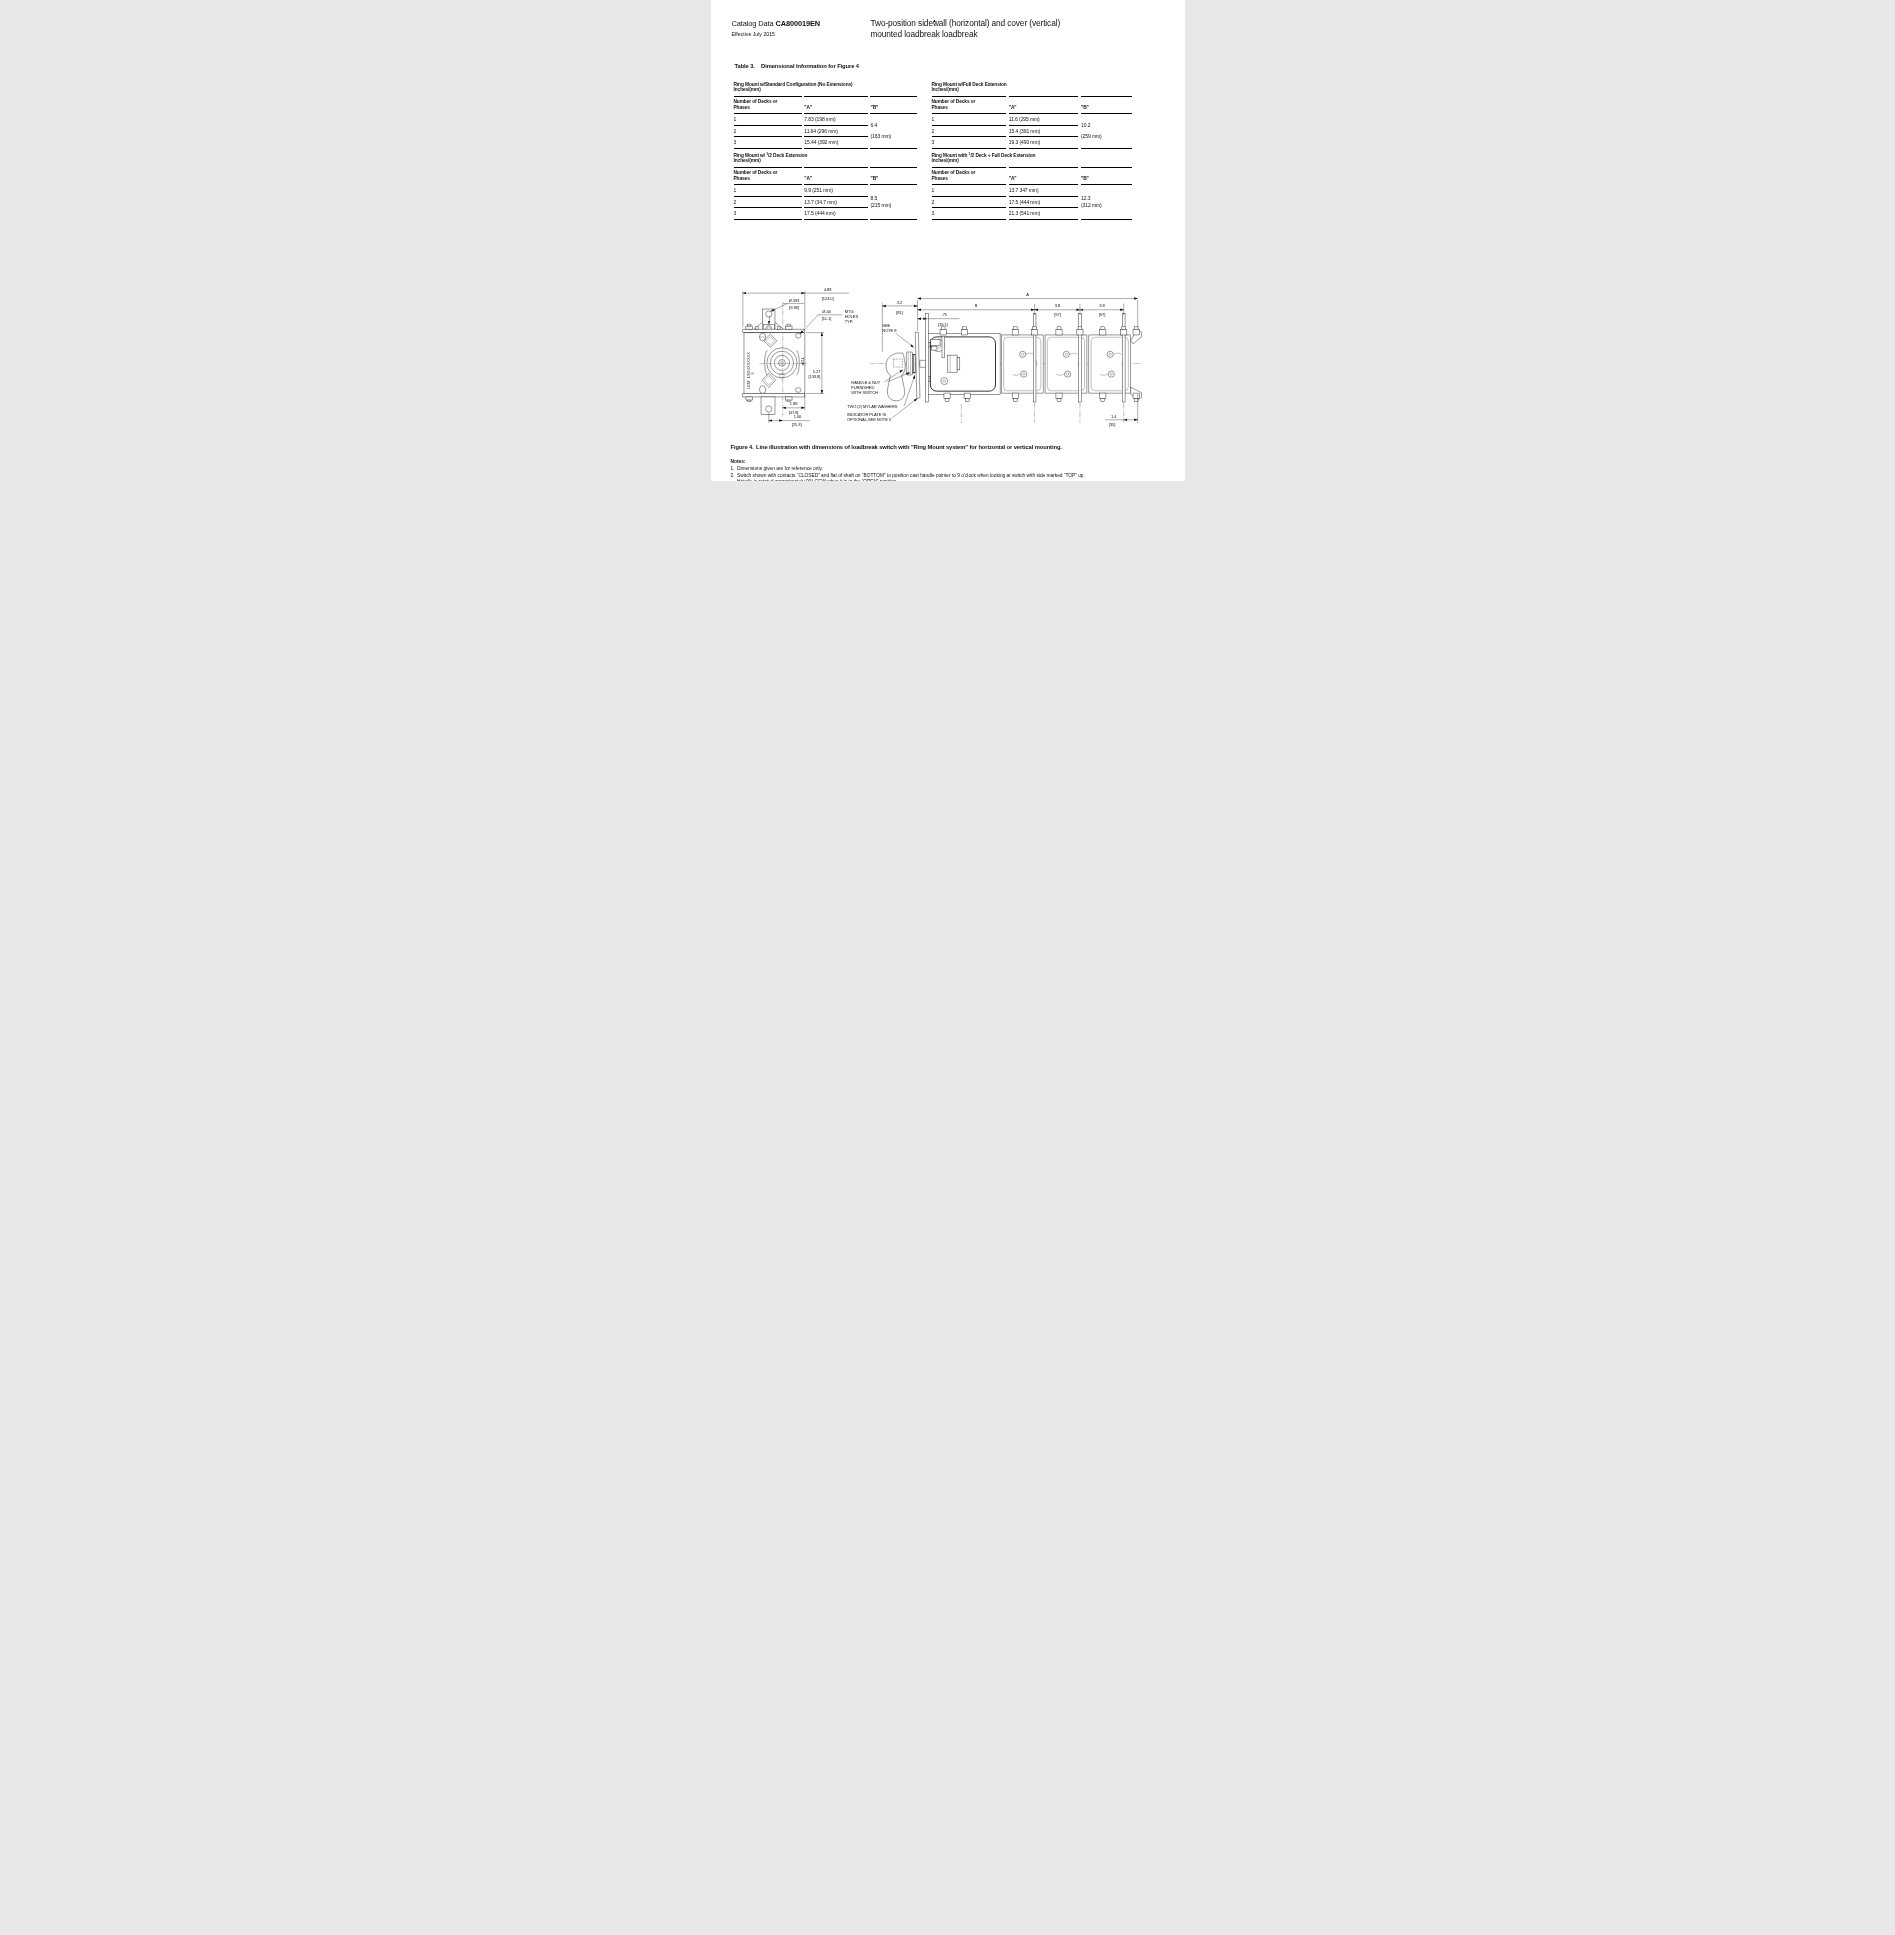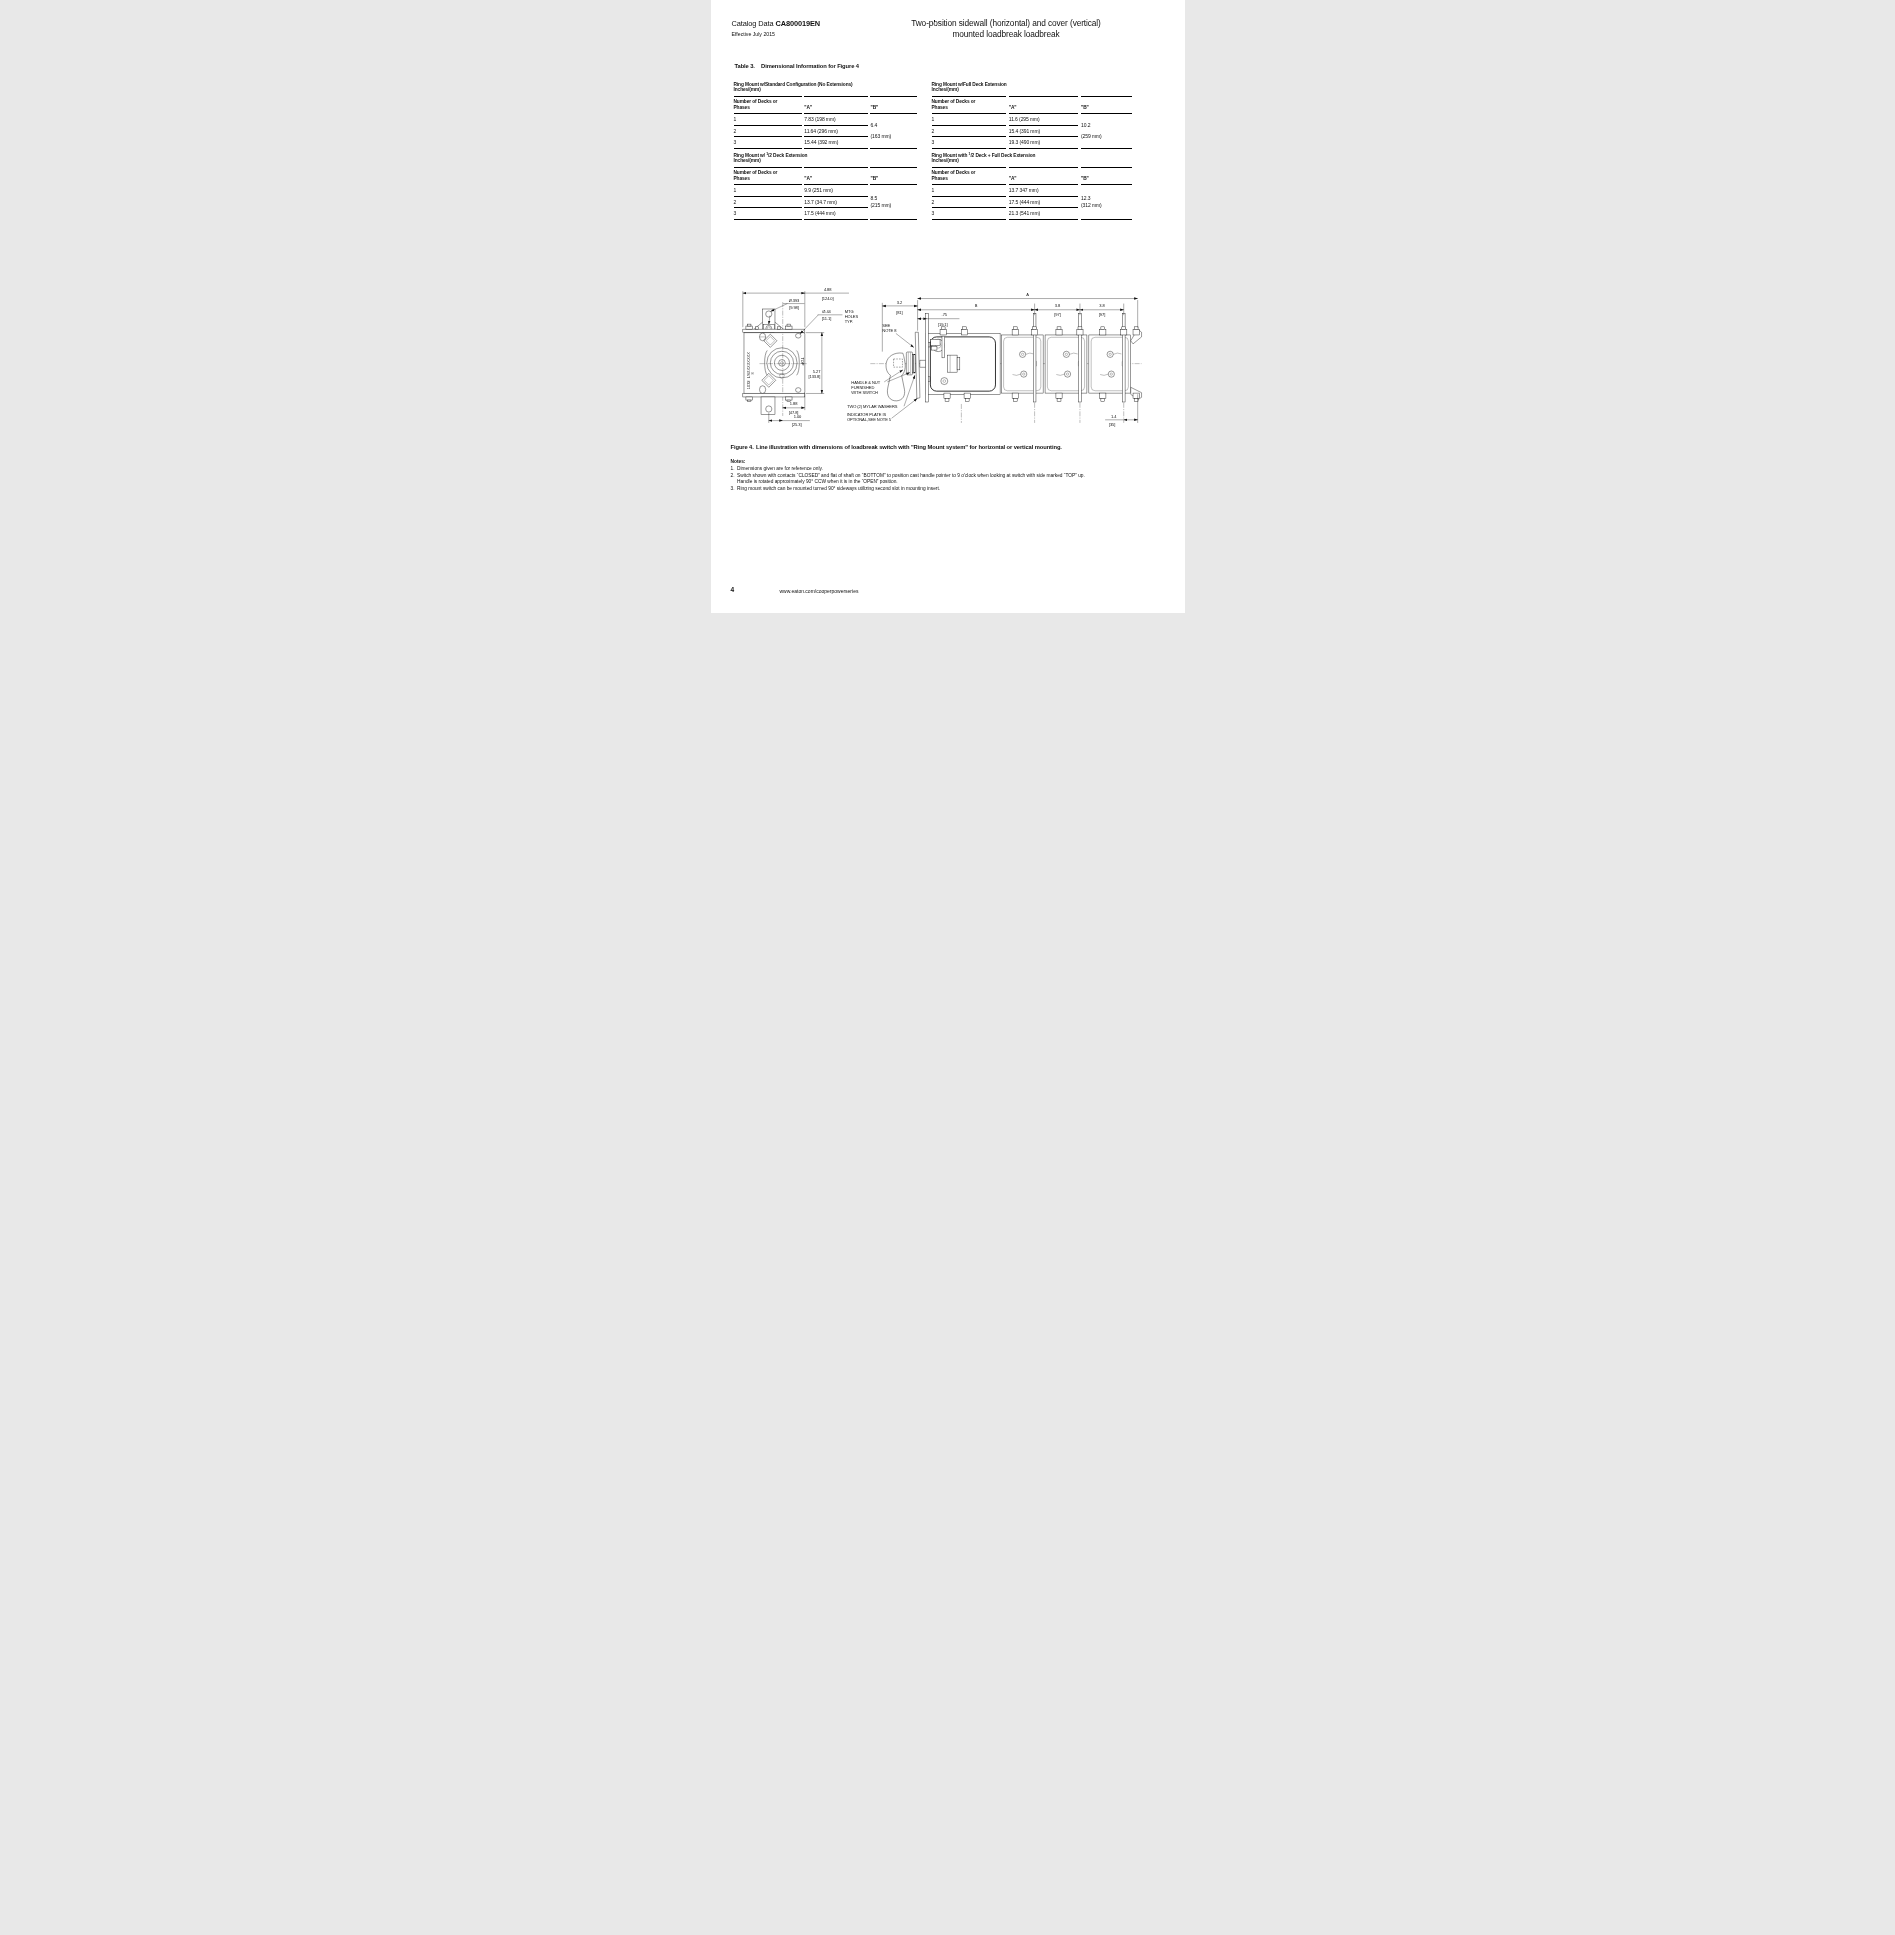"Catalog Data CA800019EN" .page { height: 613px -> 481px }
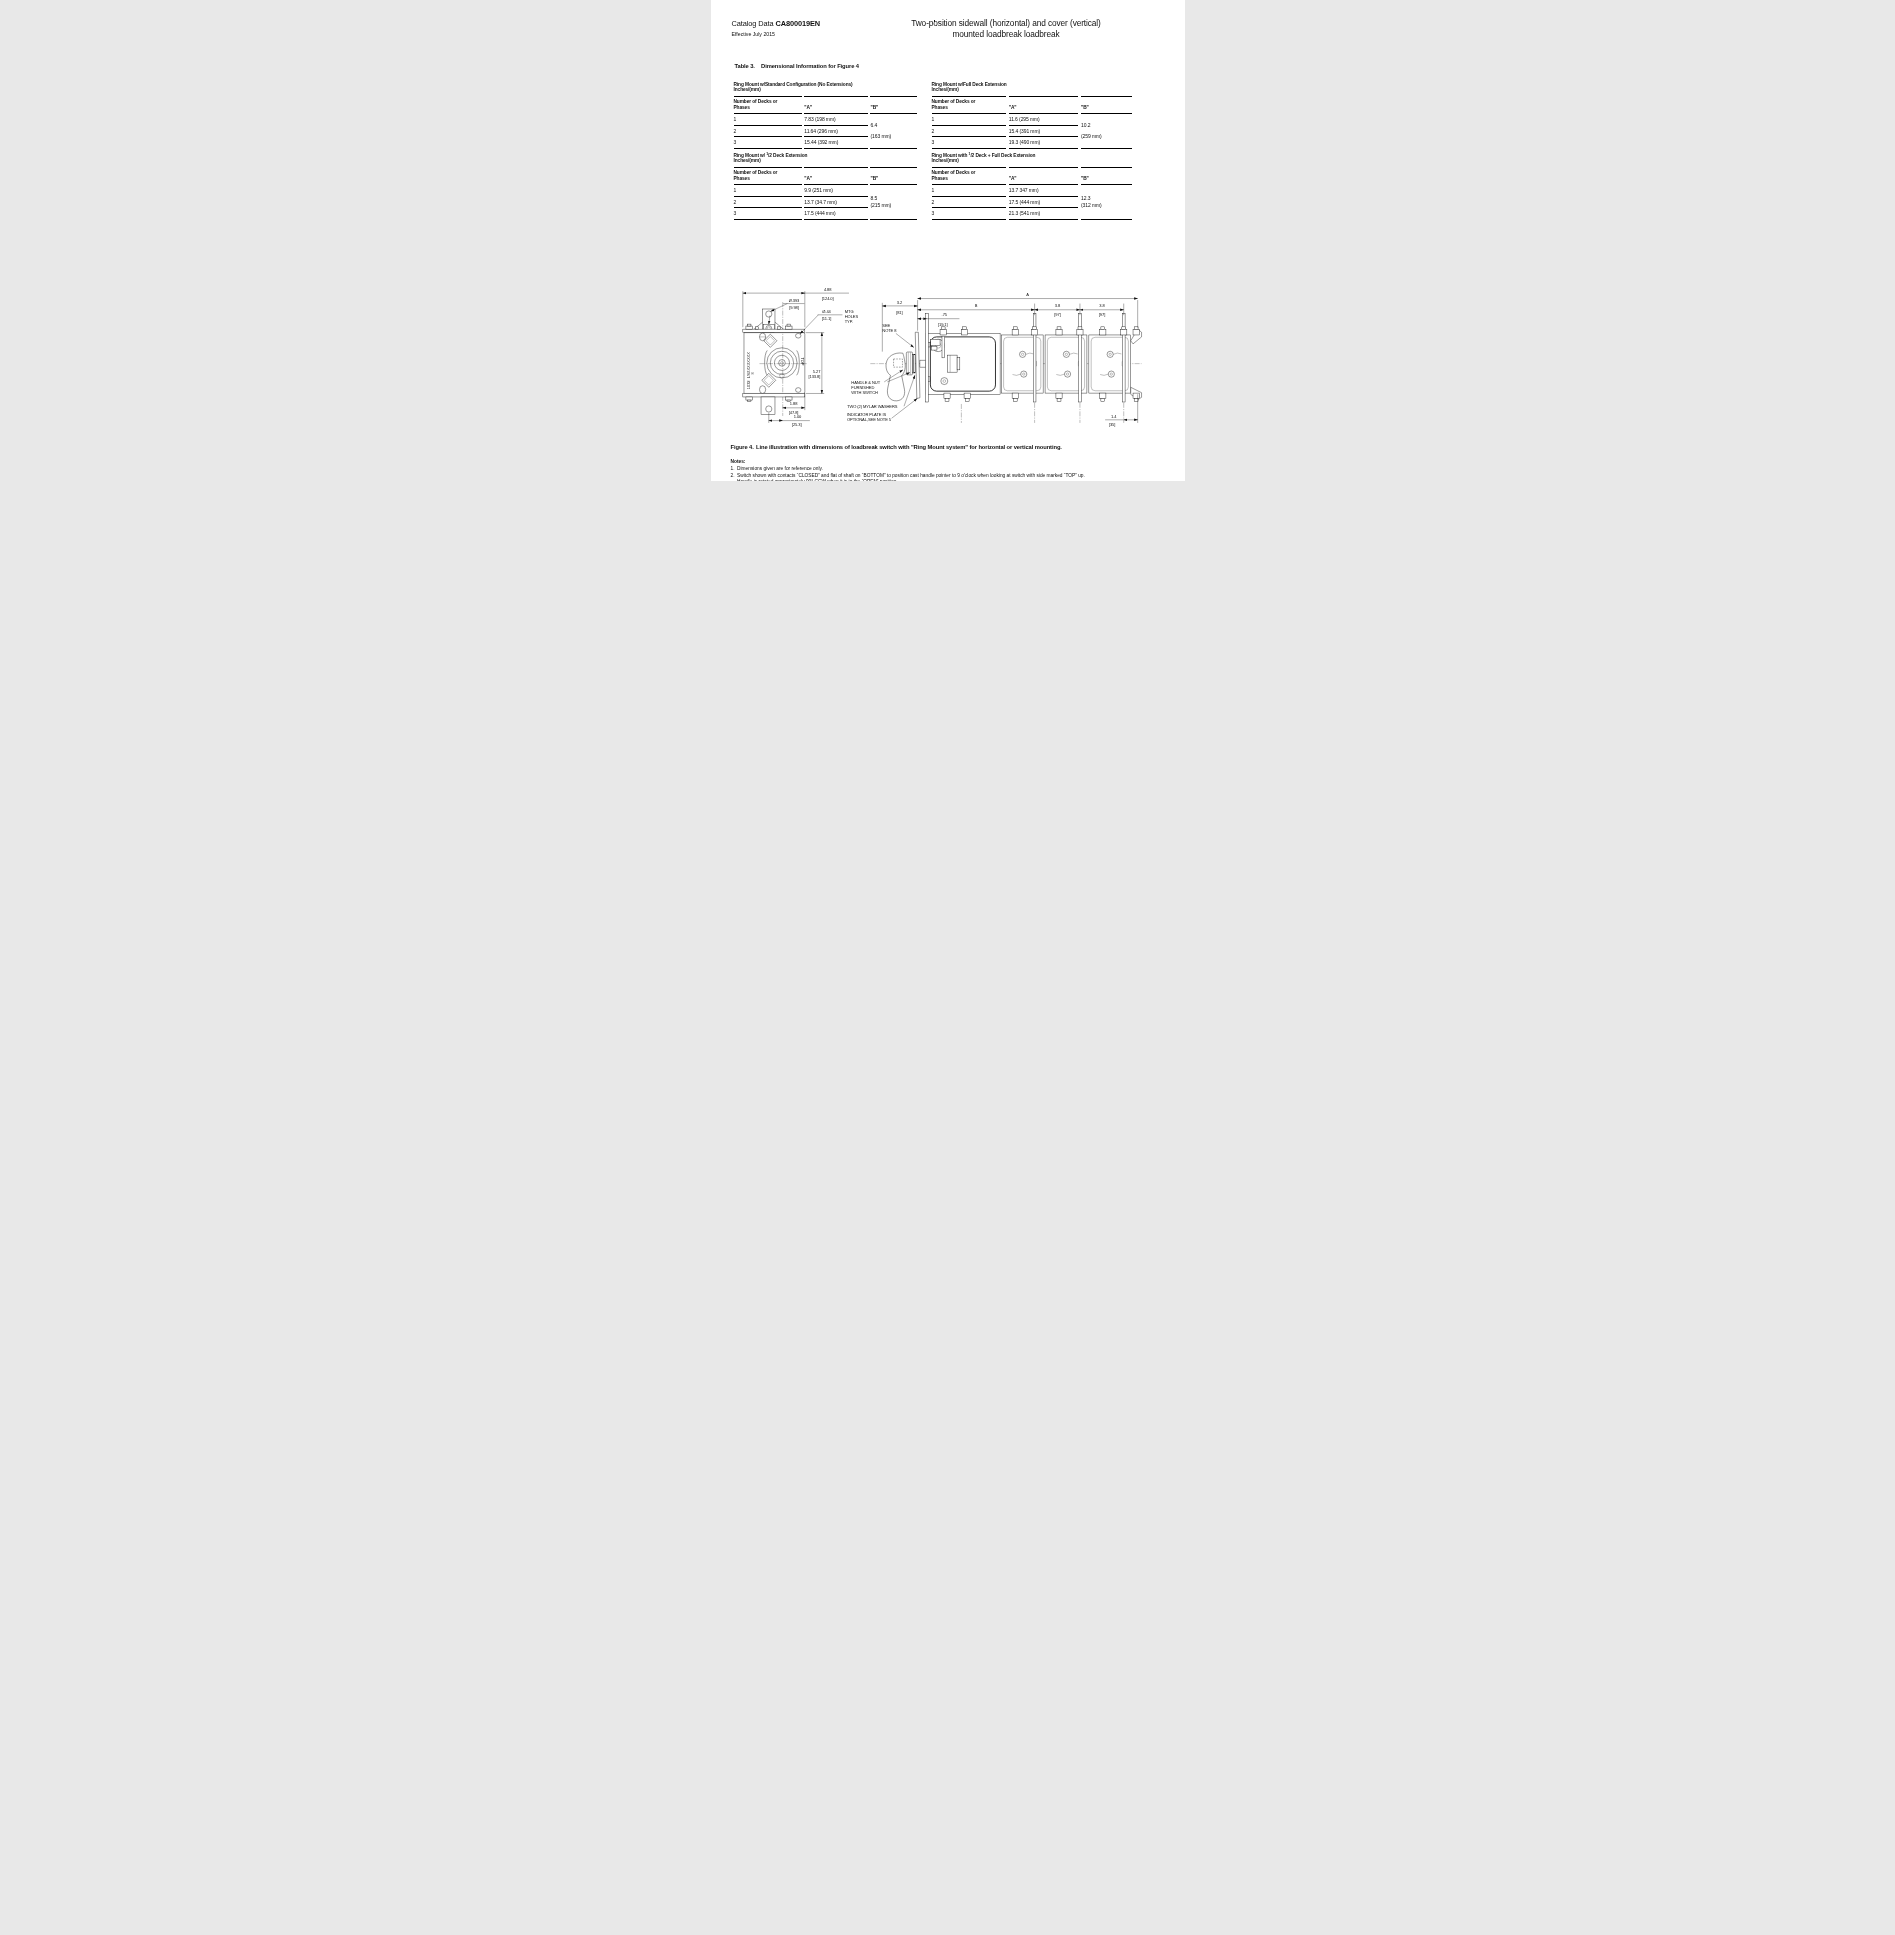"Two-position sidewall (horizontal) and" .hdr-right { text-align: center -> left }
